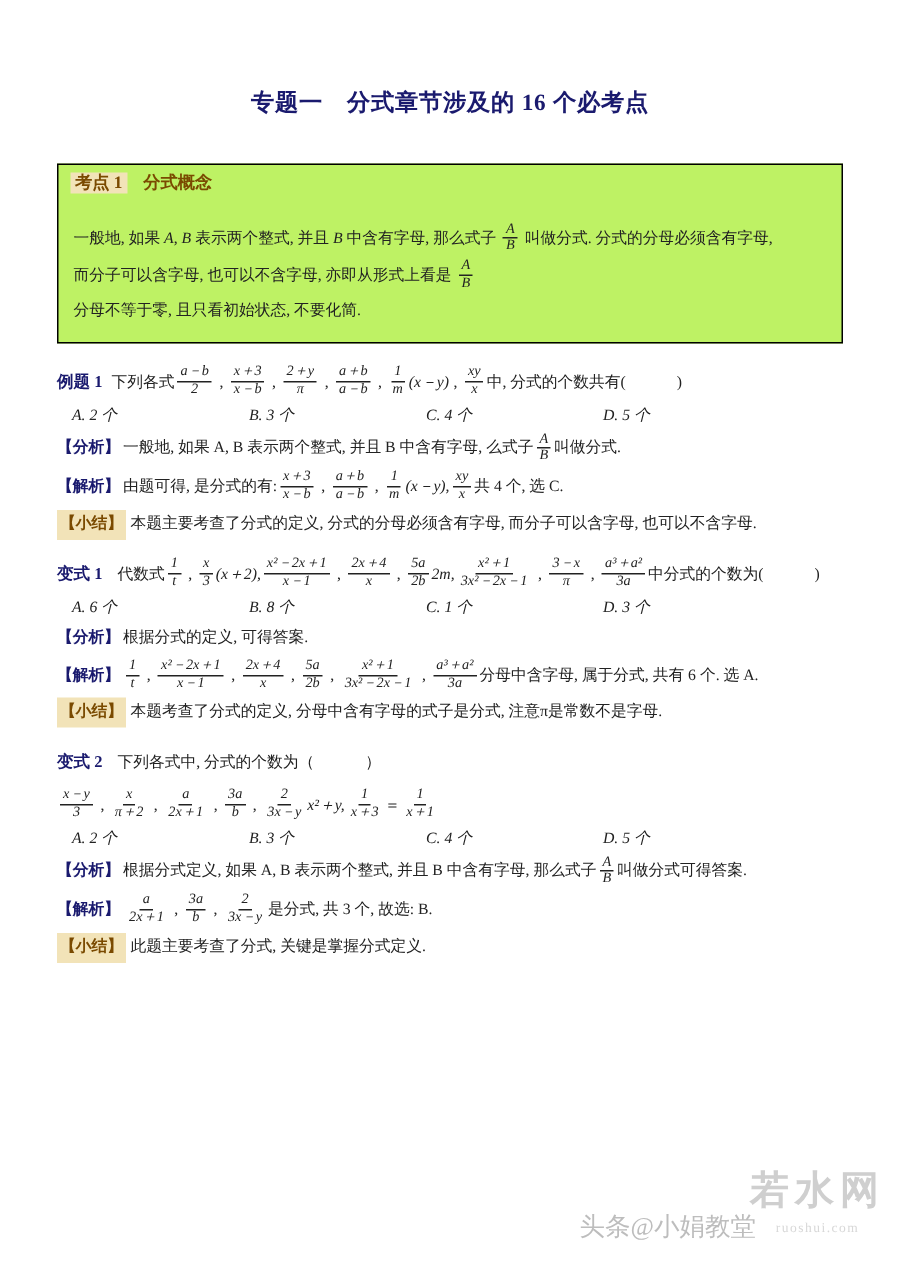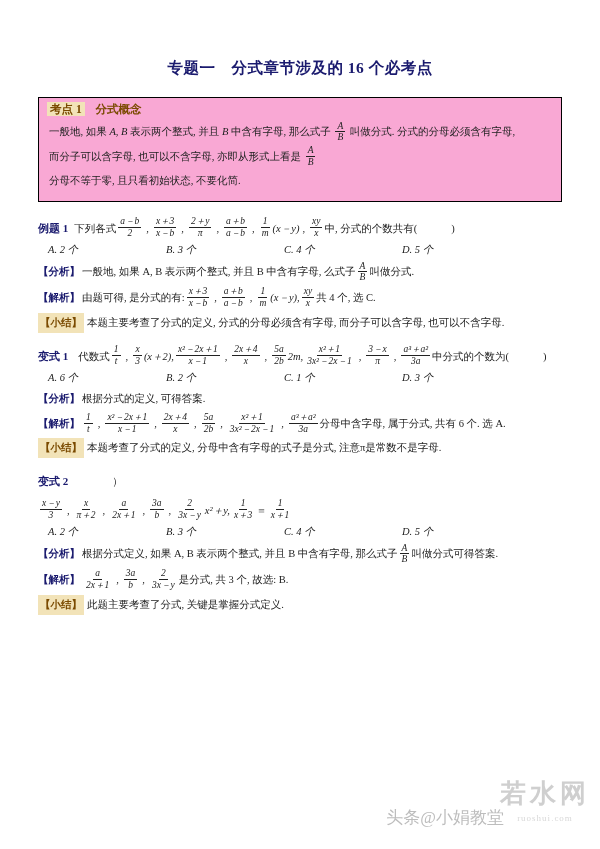"专题一 分式章节涉及的 16 个必考点" .doc-title { margin-bottom: 18px -> 30px }
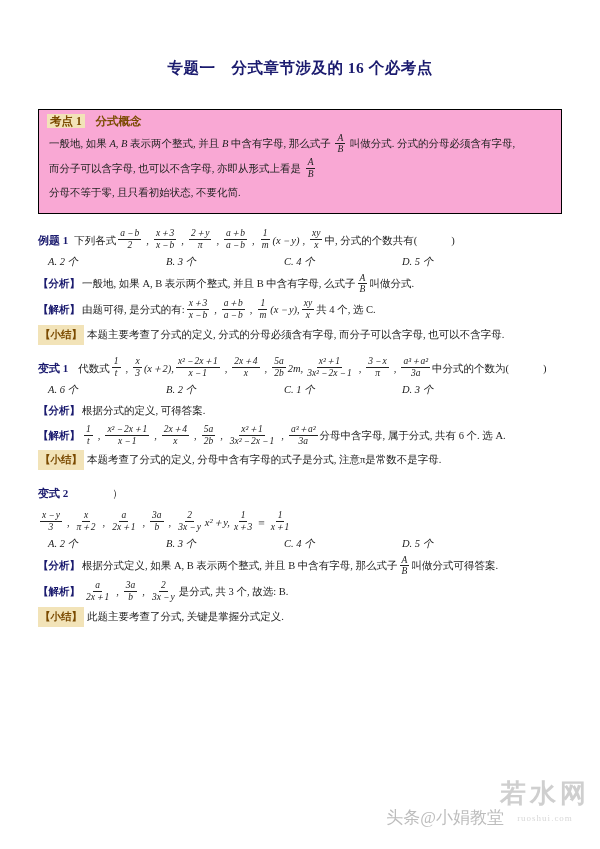"考点 1 分式概念" .concept-box { background: #f9a8d4 -> #bef264 }
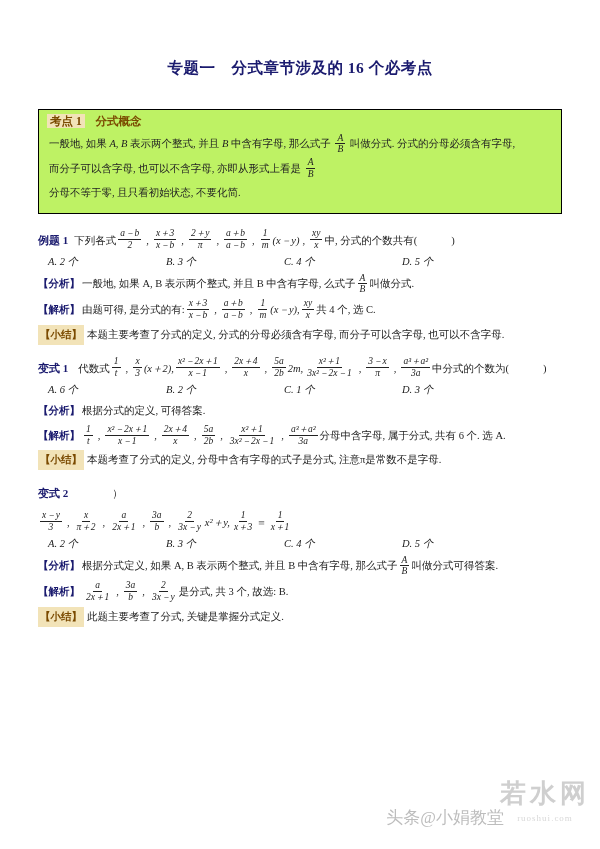"一般地, 如果 A, B 表示两个整式, 并且 B 中含有字母, 那么式子" .concept-body { margin-top: none -> 15px }
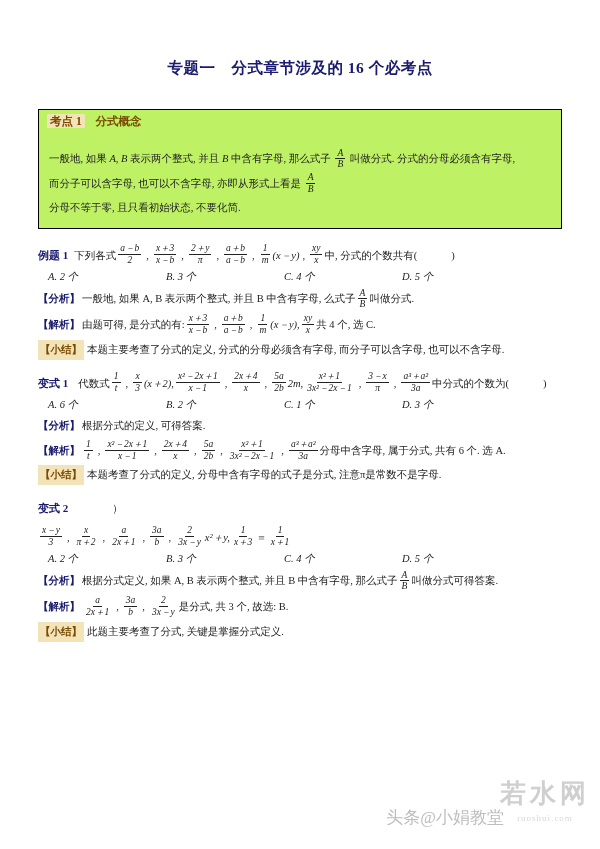"B. 2 个" div { text: 2 -> 8 }
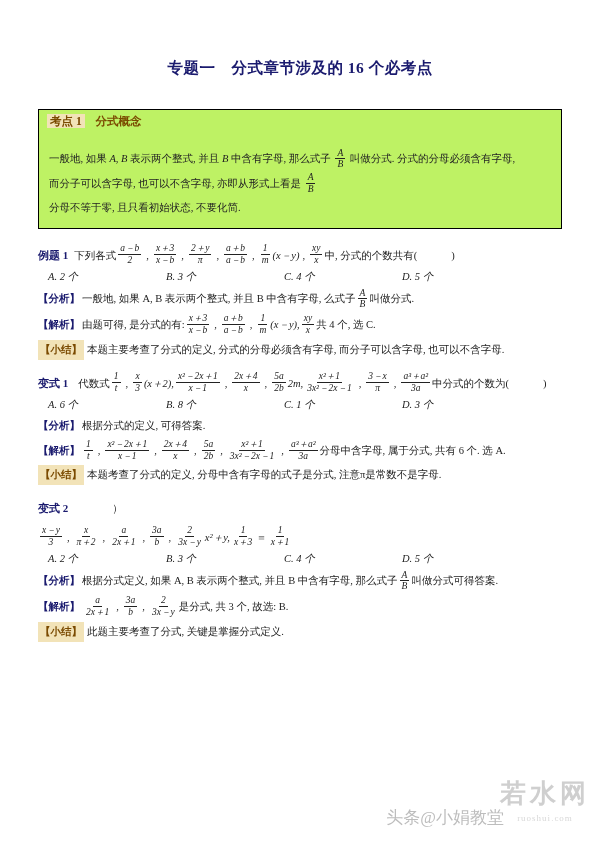"下列各式中, 分式的个数为（" span { html: none -> <span>下列各式中, 分式的个数为（</span> }
